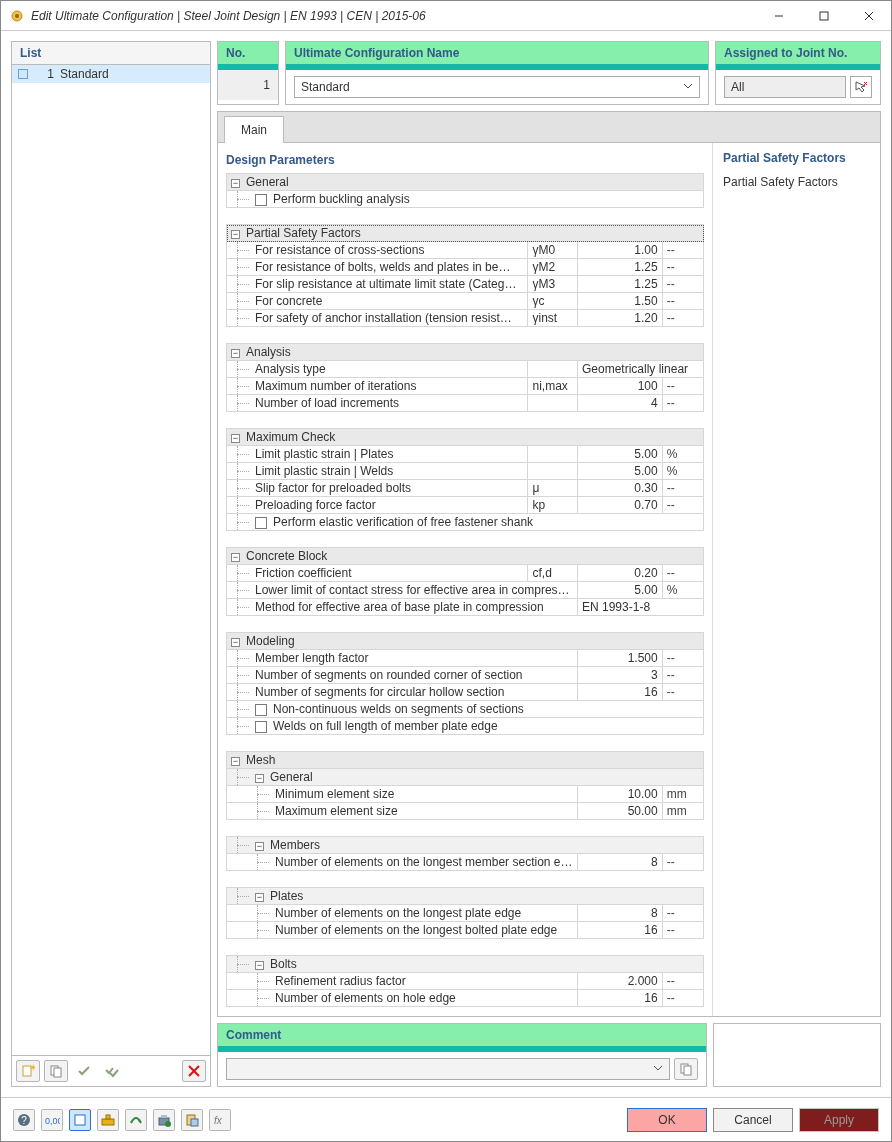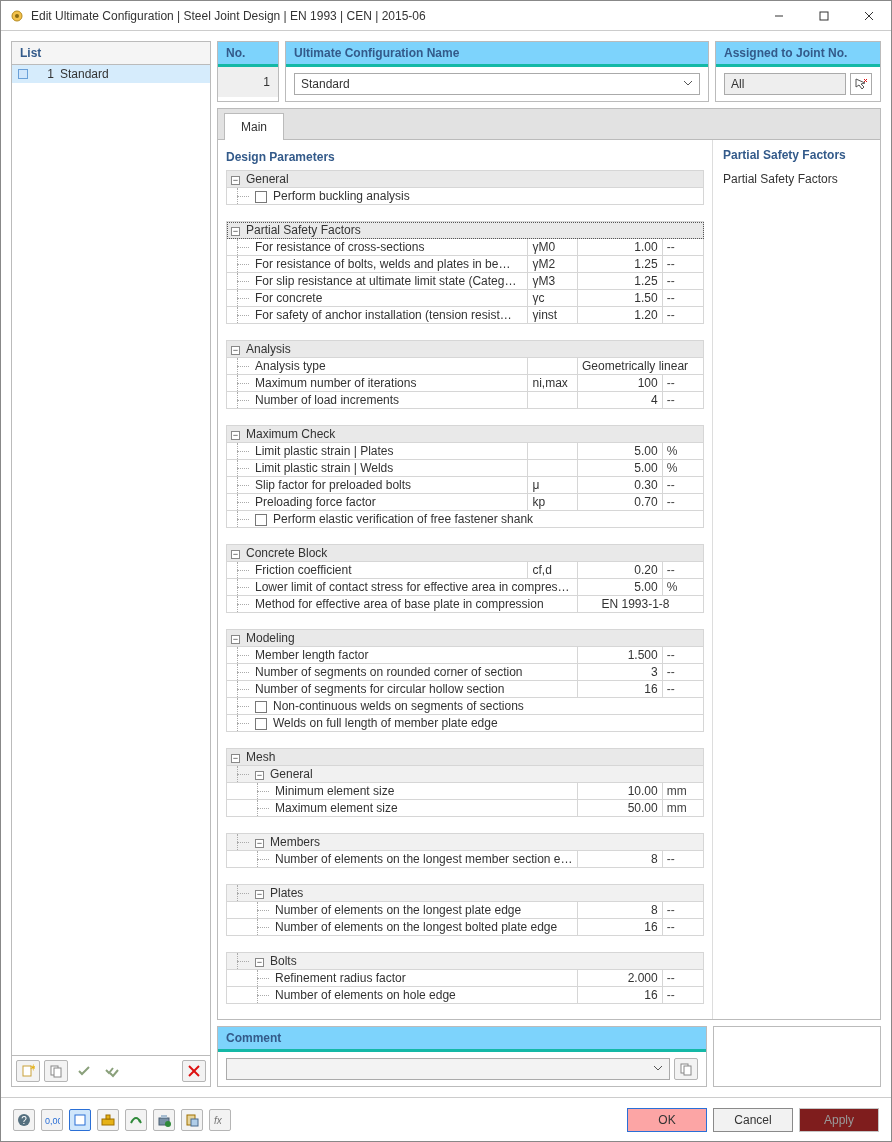"Edit Ultimate Configuration | Steel" .titlebar .title { font-style: none -> italic }
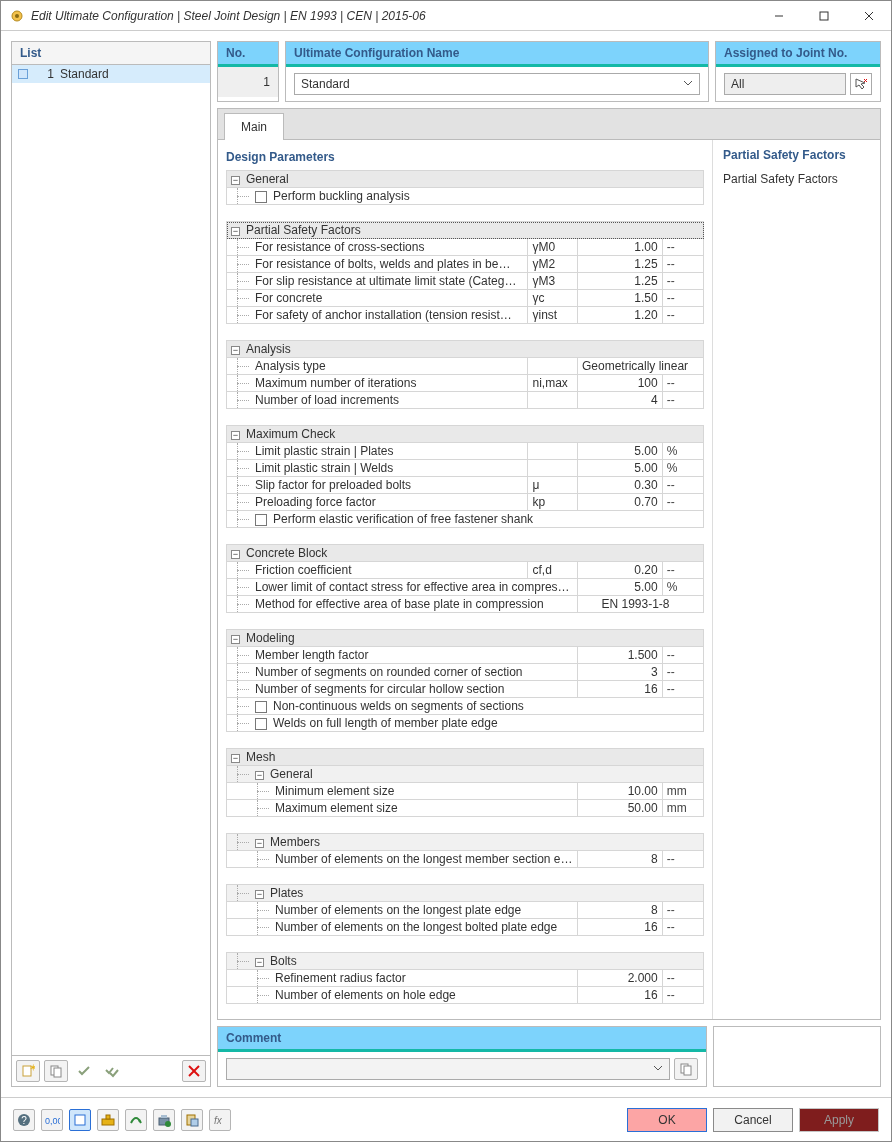"No." .box-header { background: #7dd3fc -> #86efac; border-bottom: 3px solid #14b8a6 -> 6px solid #14b8a6 }
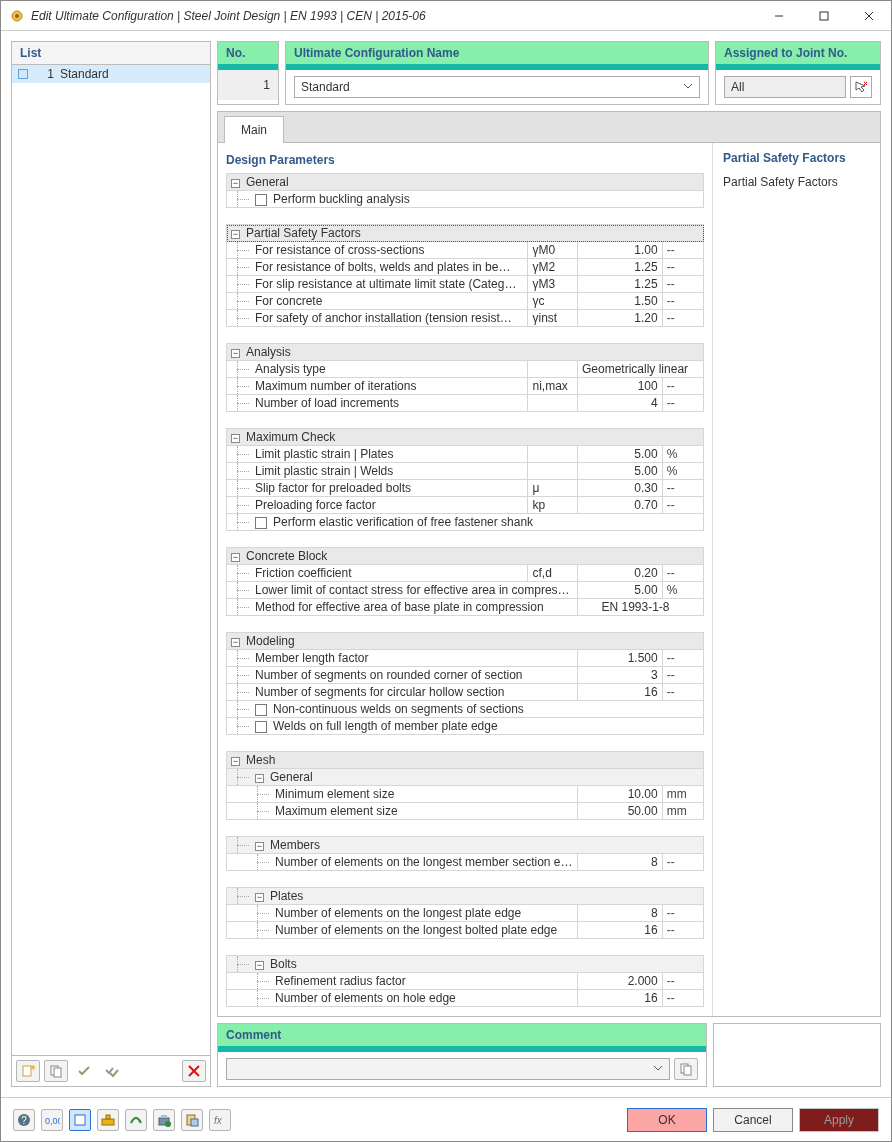"EN 1993-1-8" td.val { text-align: center -> left }
